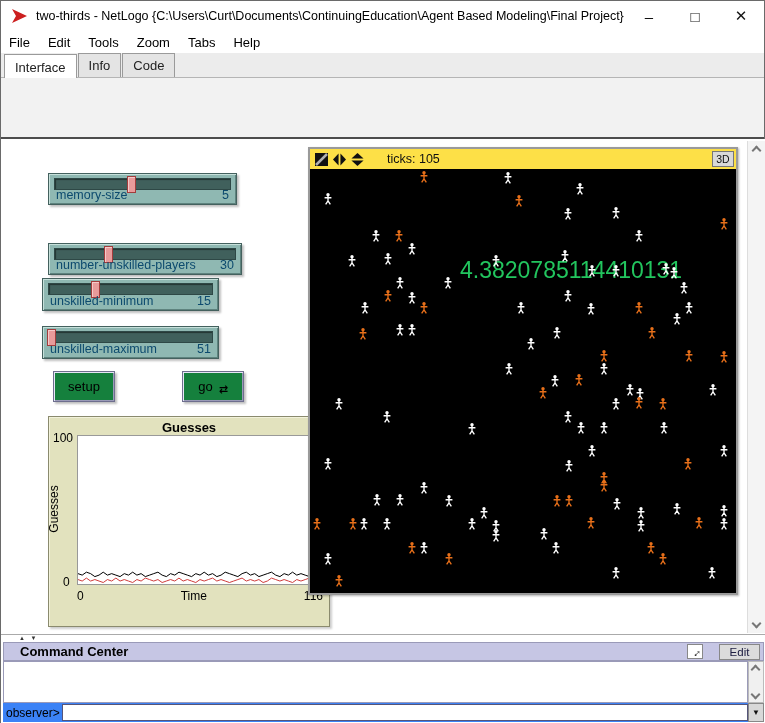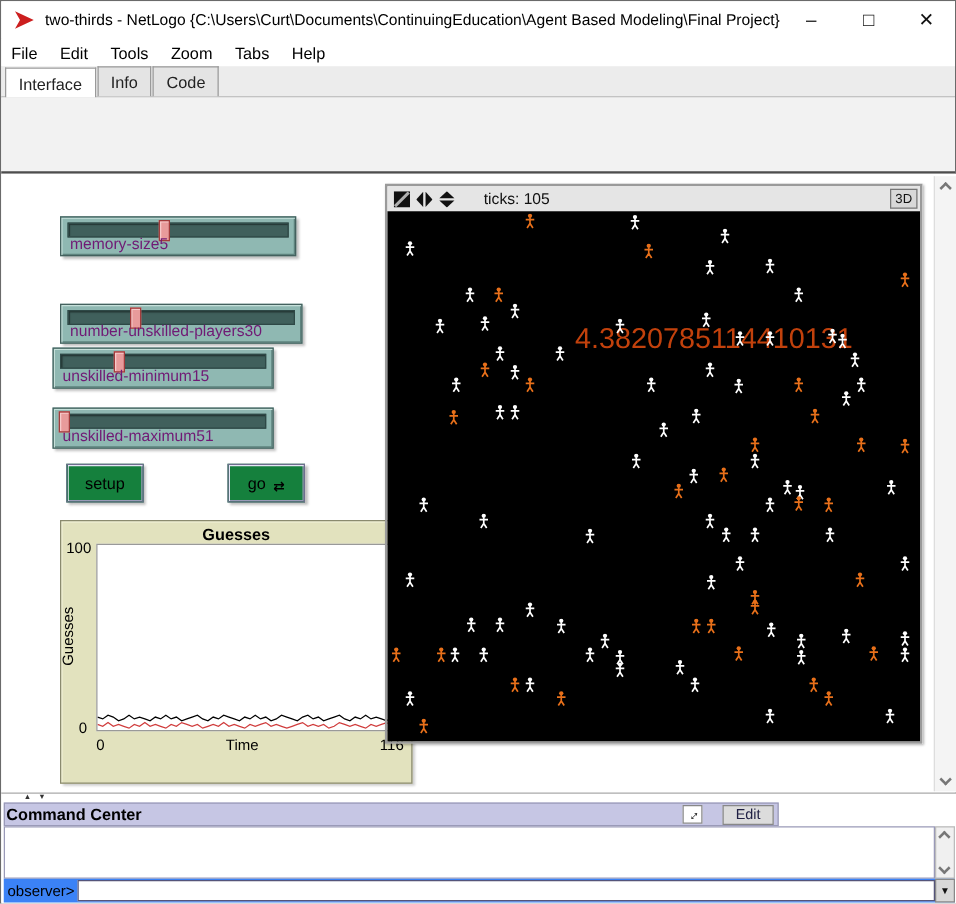"ticks: 105" .world-header { background: #e5e5e5 -> #fde047 }
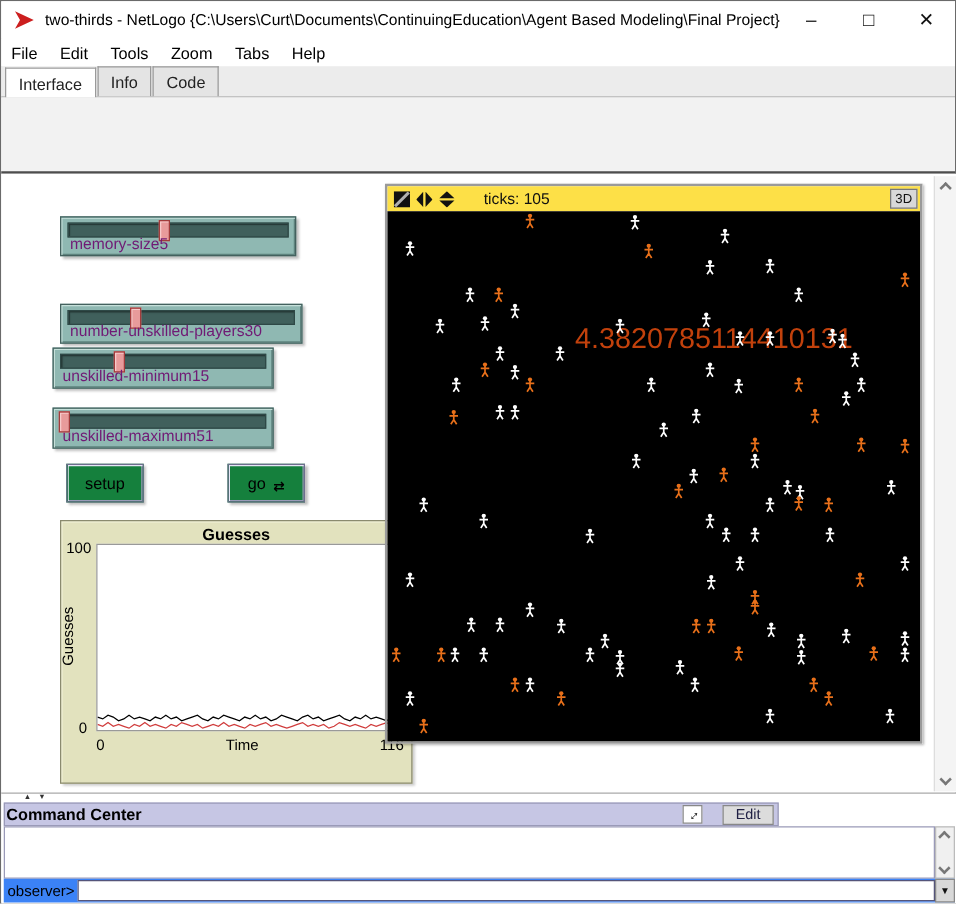"memory-size" .srow { color: #701a75 -> #0c4a6e; justify-content: none -> space-between }
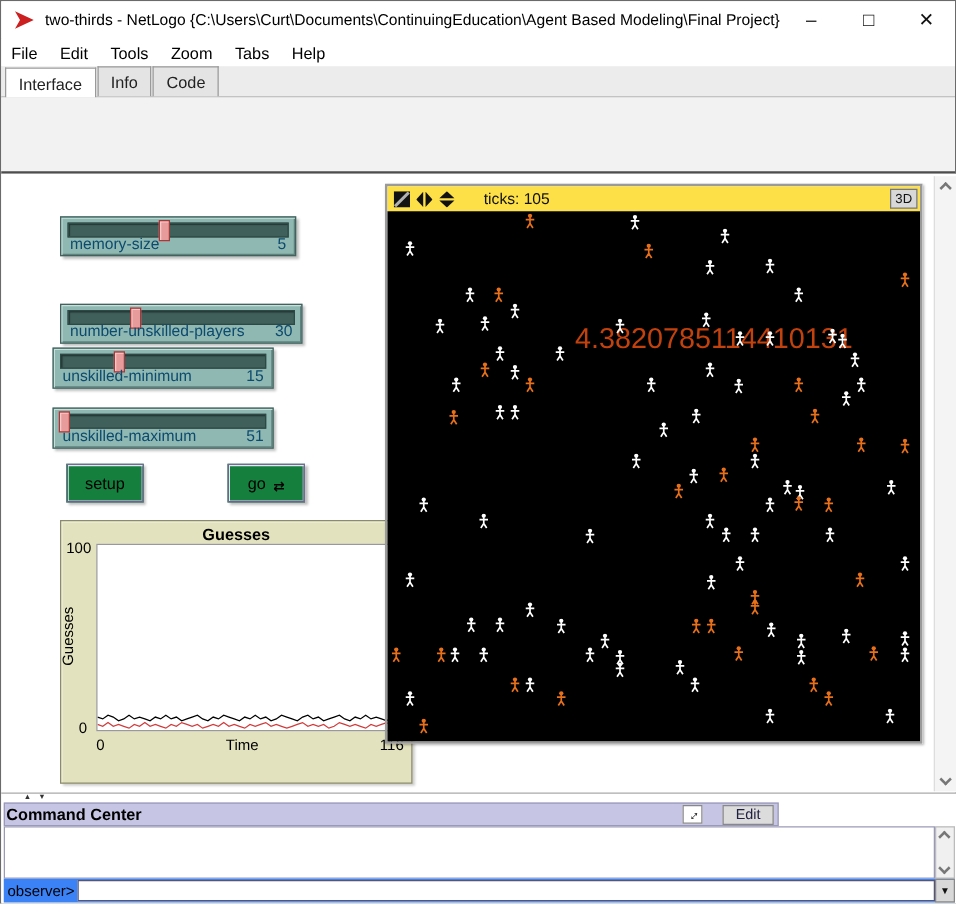"4.3820785114410131" .world-overlay { color: #c2410c -> #22c55e }
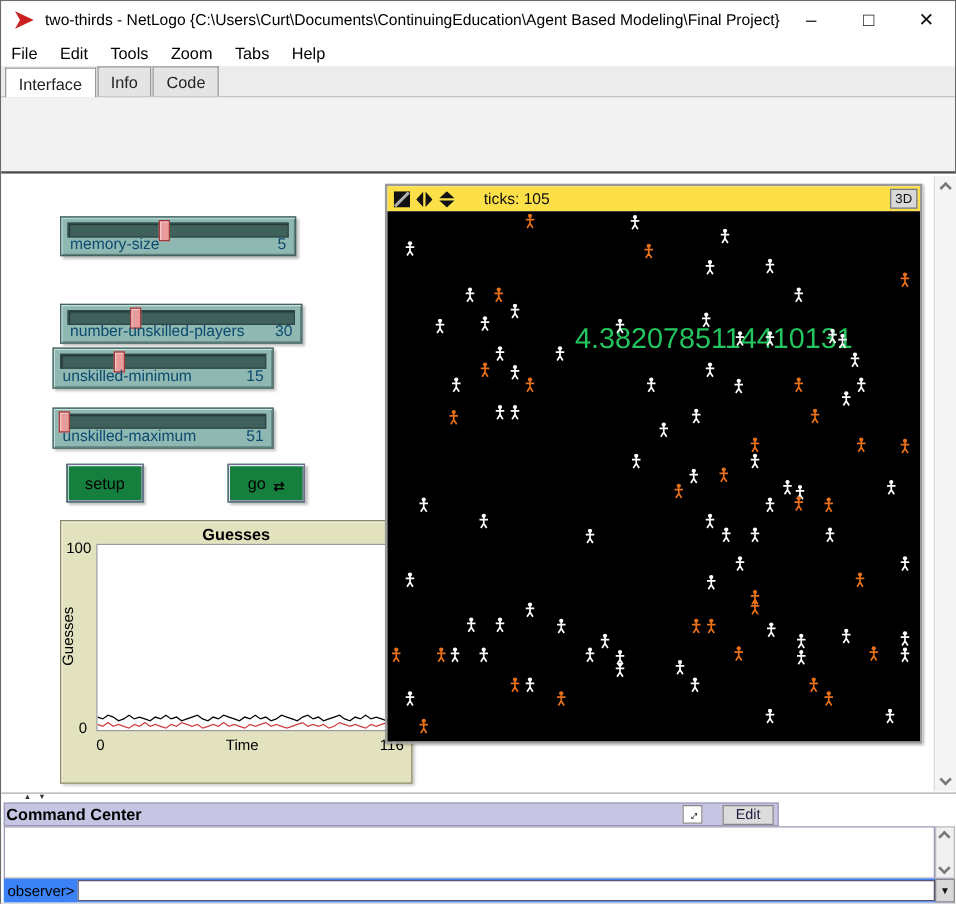"Command Center" .cc-header { padding: 0 1px -> 0 16px; width: 620px -> 761px }
